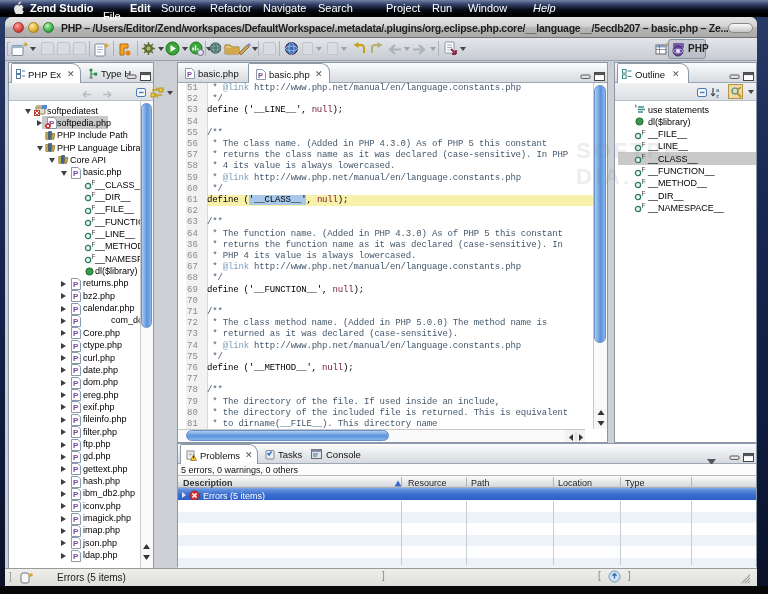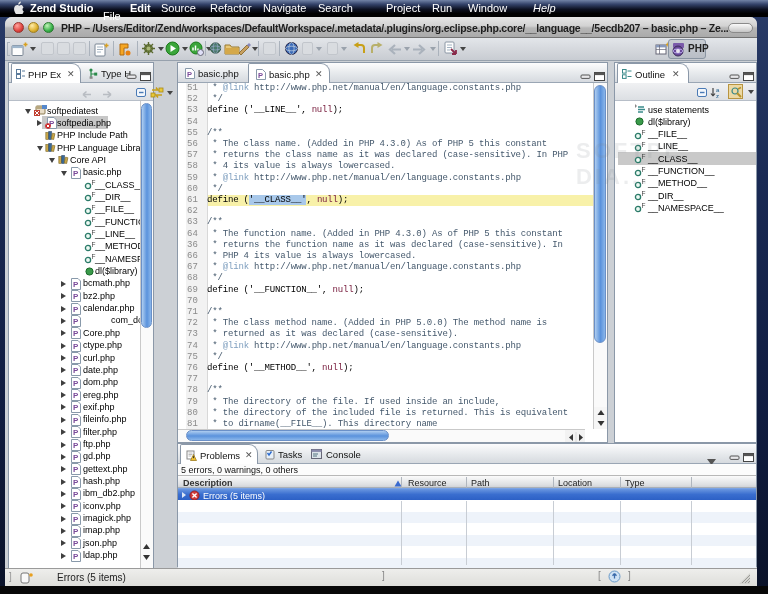"bcmath.php" span.tlabel { text: bcmath.php -> returns.php }
